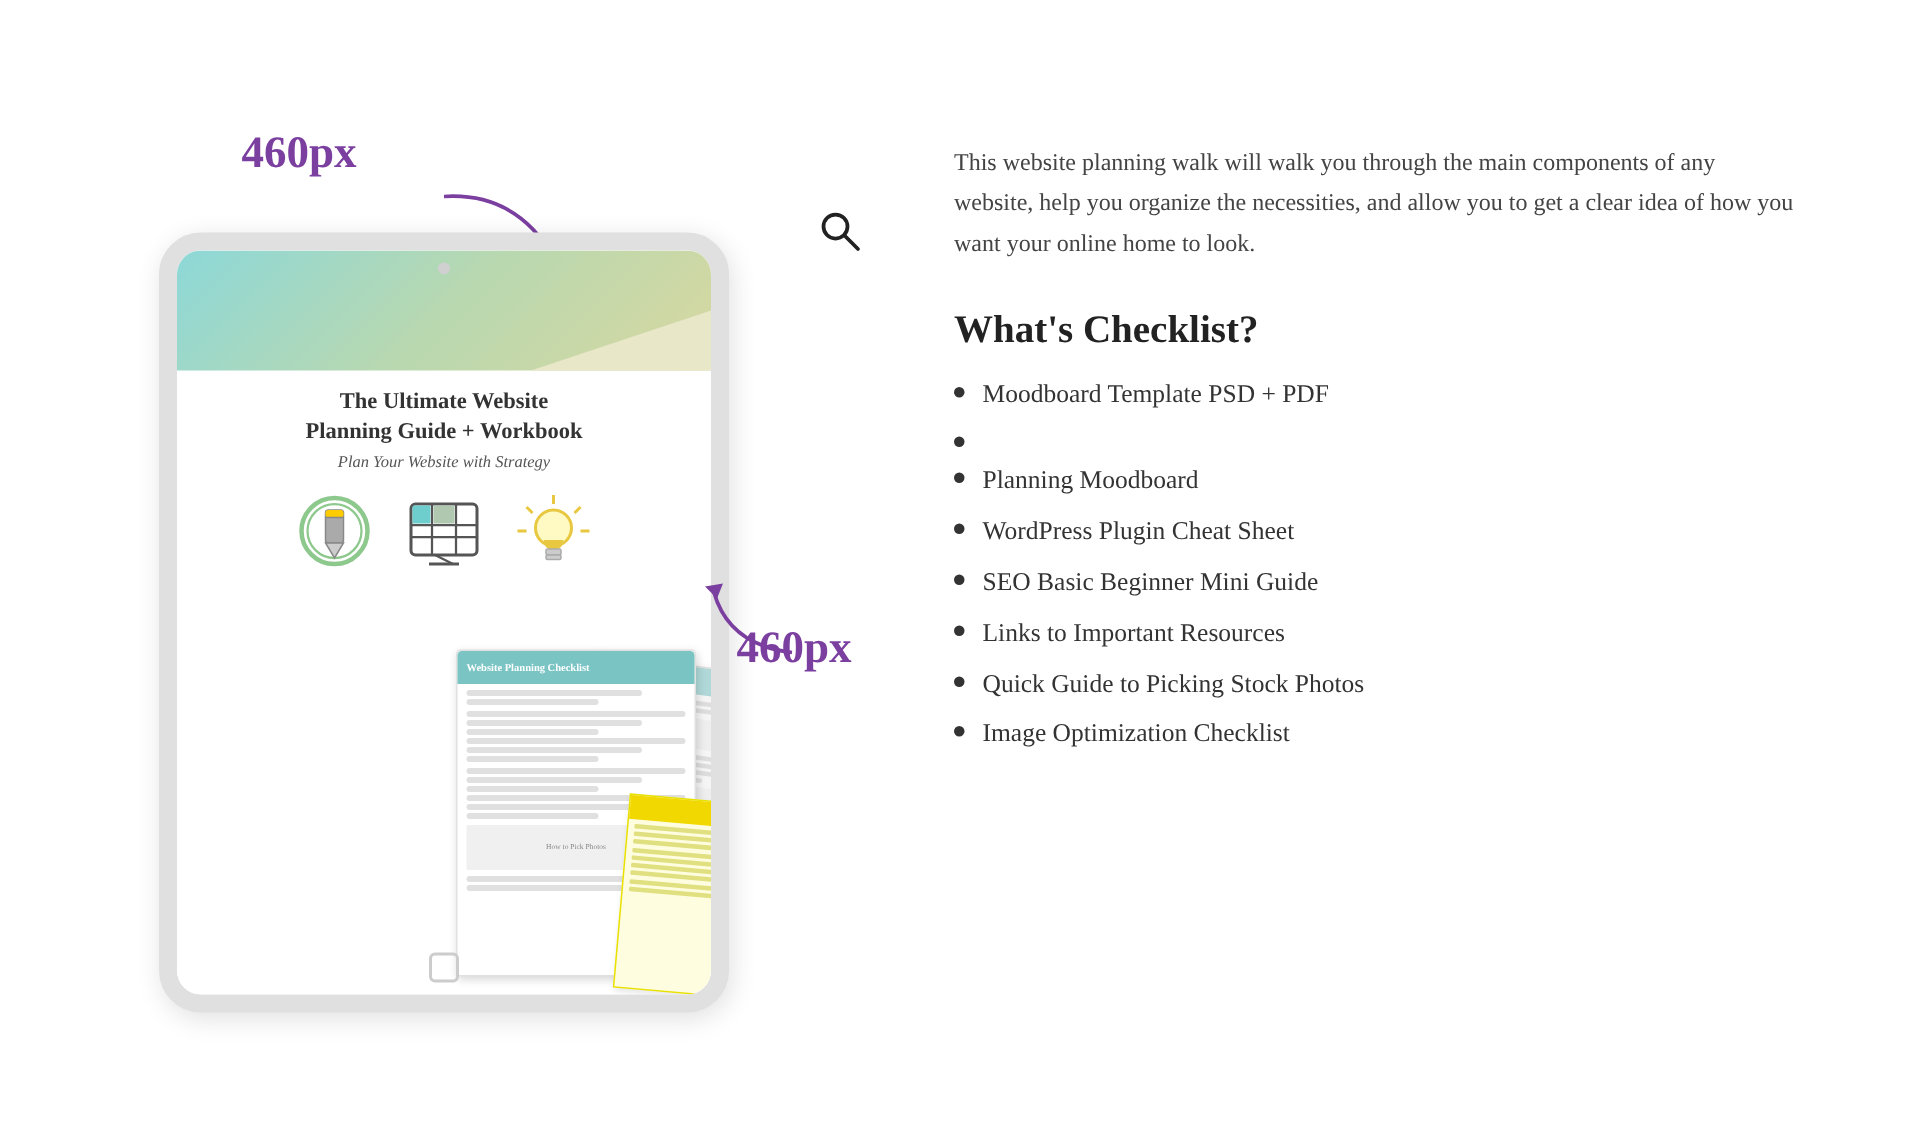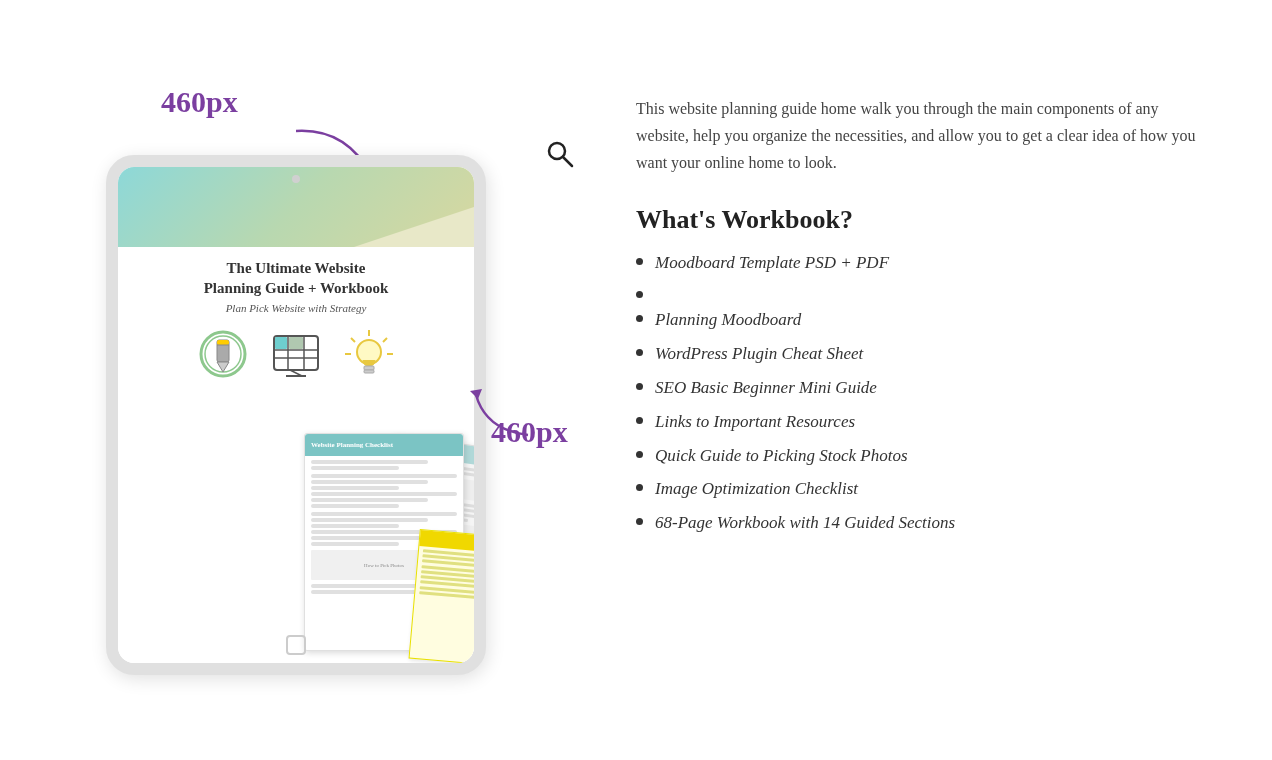"This website planning guide home" p.description { text: guide home -> walk will }
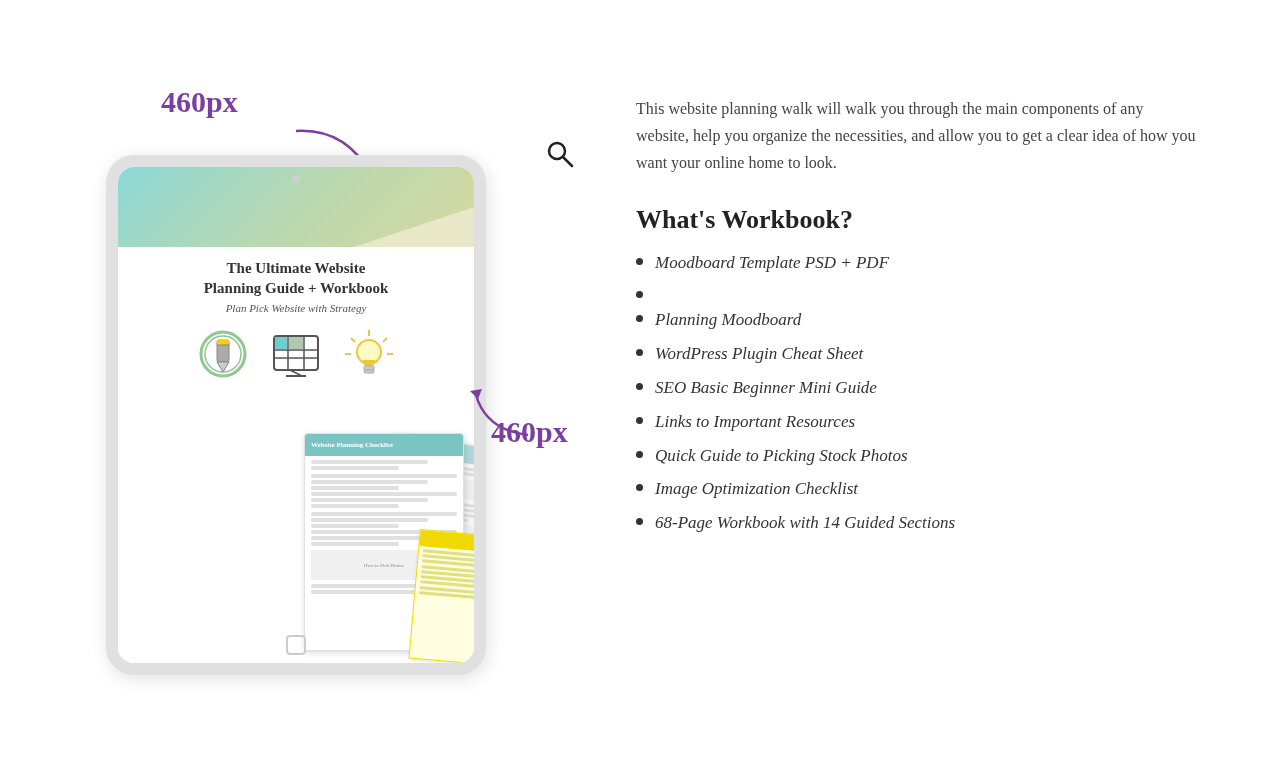"What's Workbook?" h2.whats-included-title { text: Workbook -> Checklist }
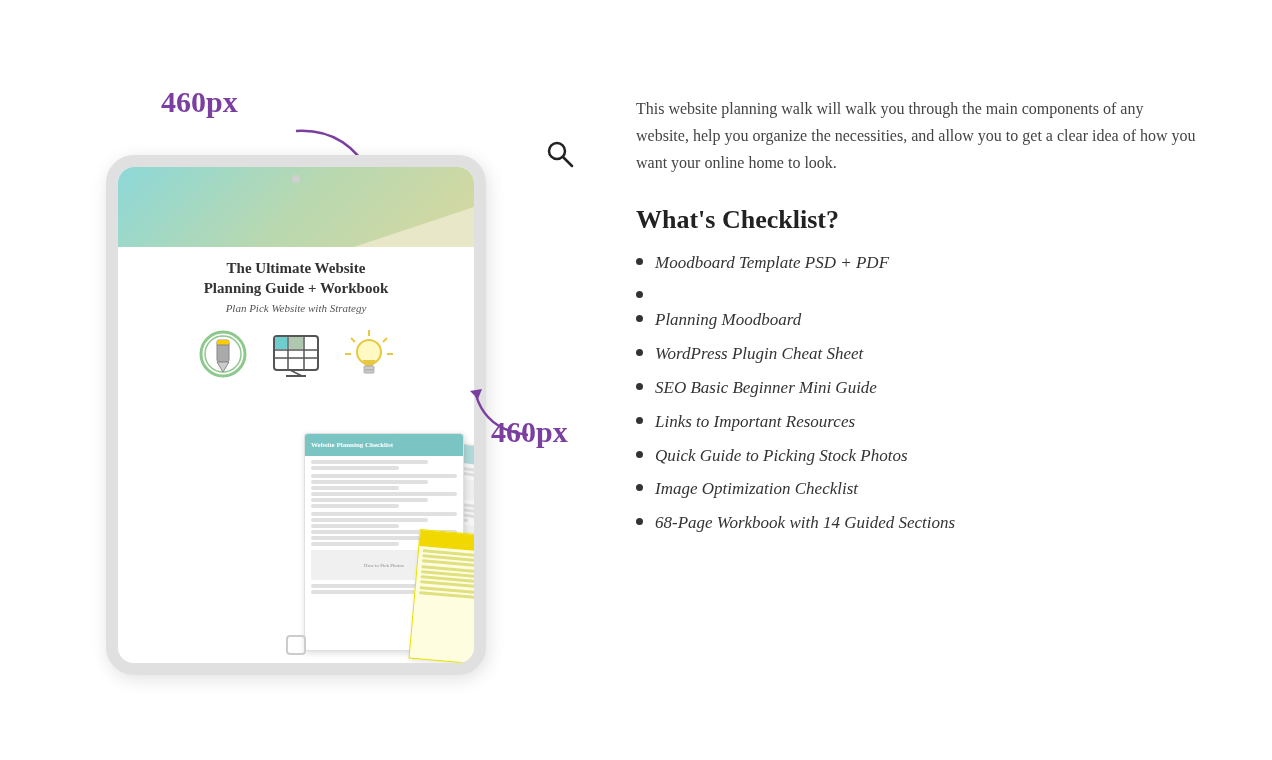"Moodboard Template PSD + PDF" .included-list { font-style: italic -> none }
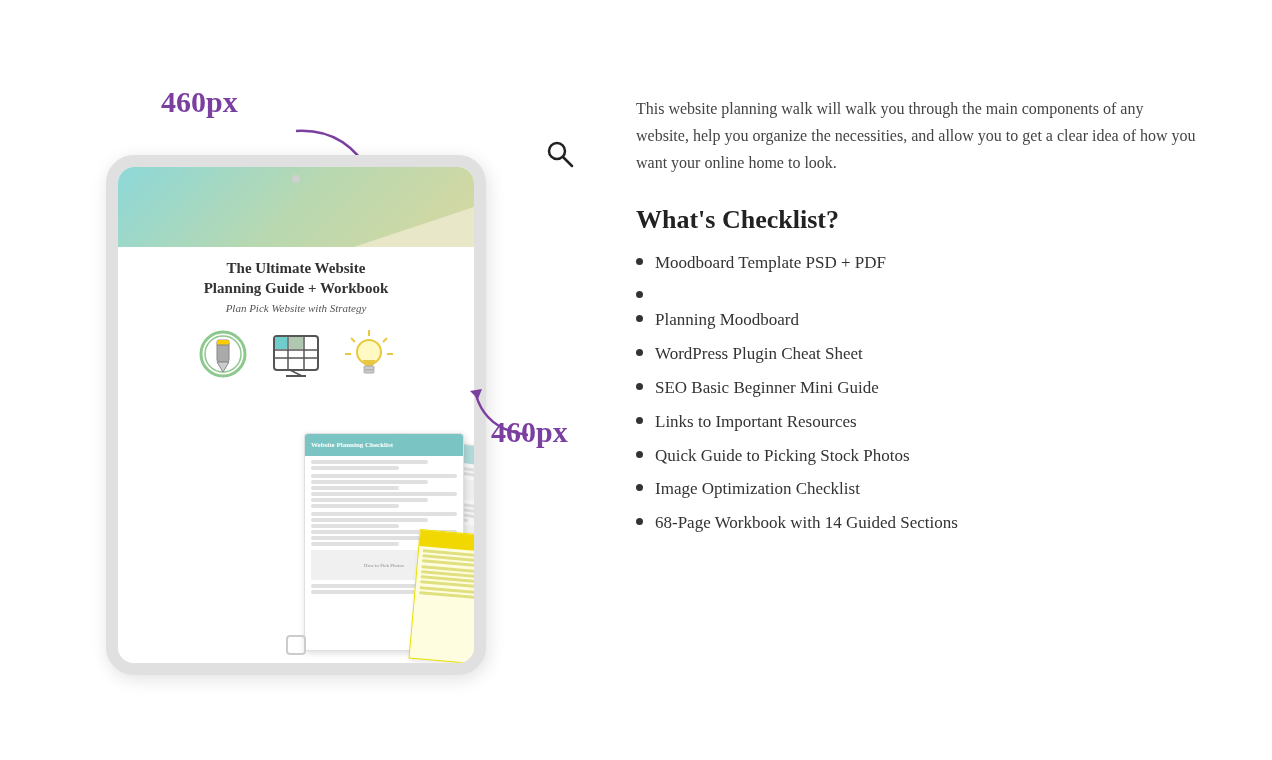"Plan Pick Website with Strategy" div.tablet-subtitle { text: Pick -> Your }
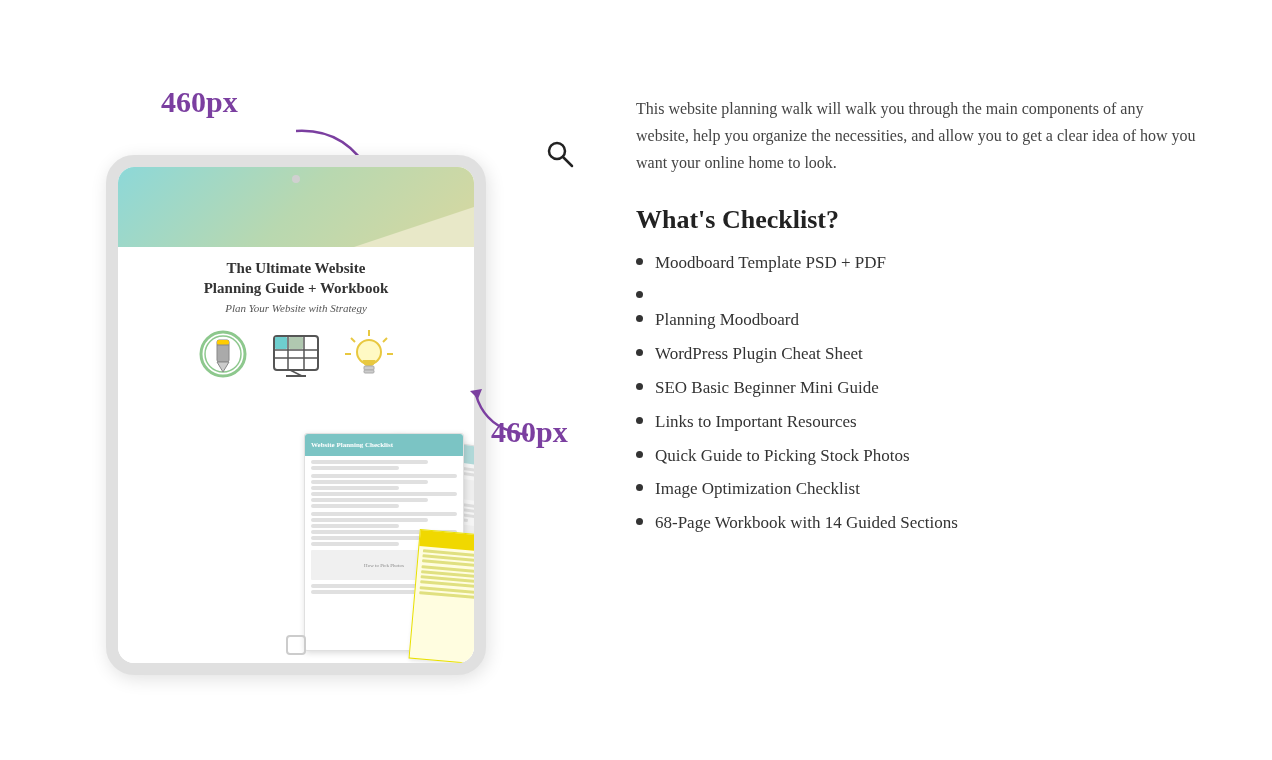"68-Page Workbook with 14 Guided" li { html: <li> <span></span> <span>68-Page Workbook with 14 Guided Sections</span> </li> -> none }
